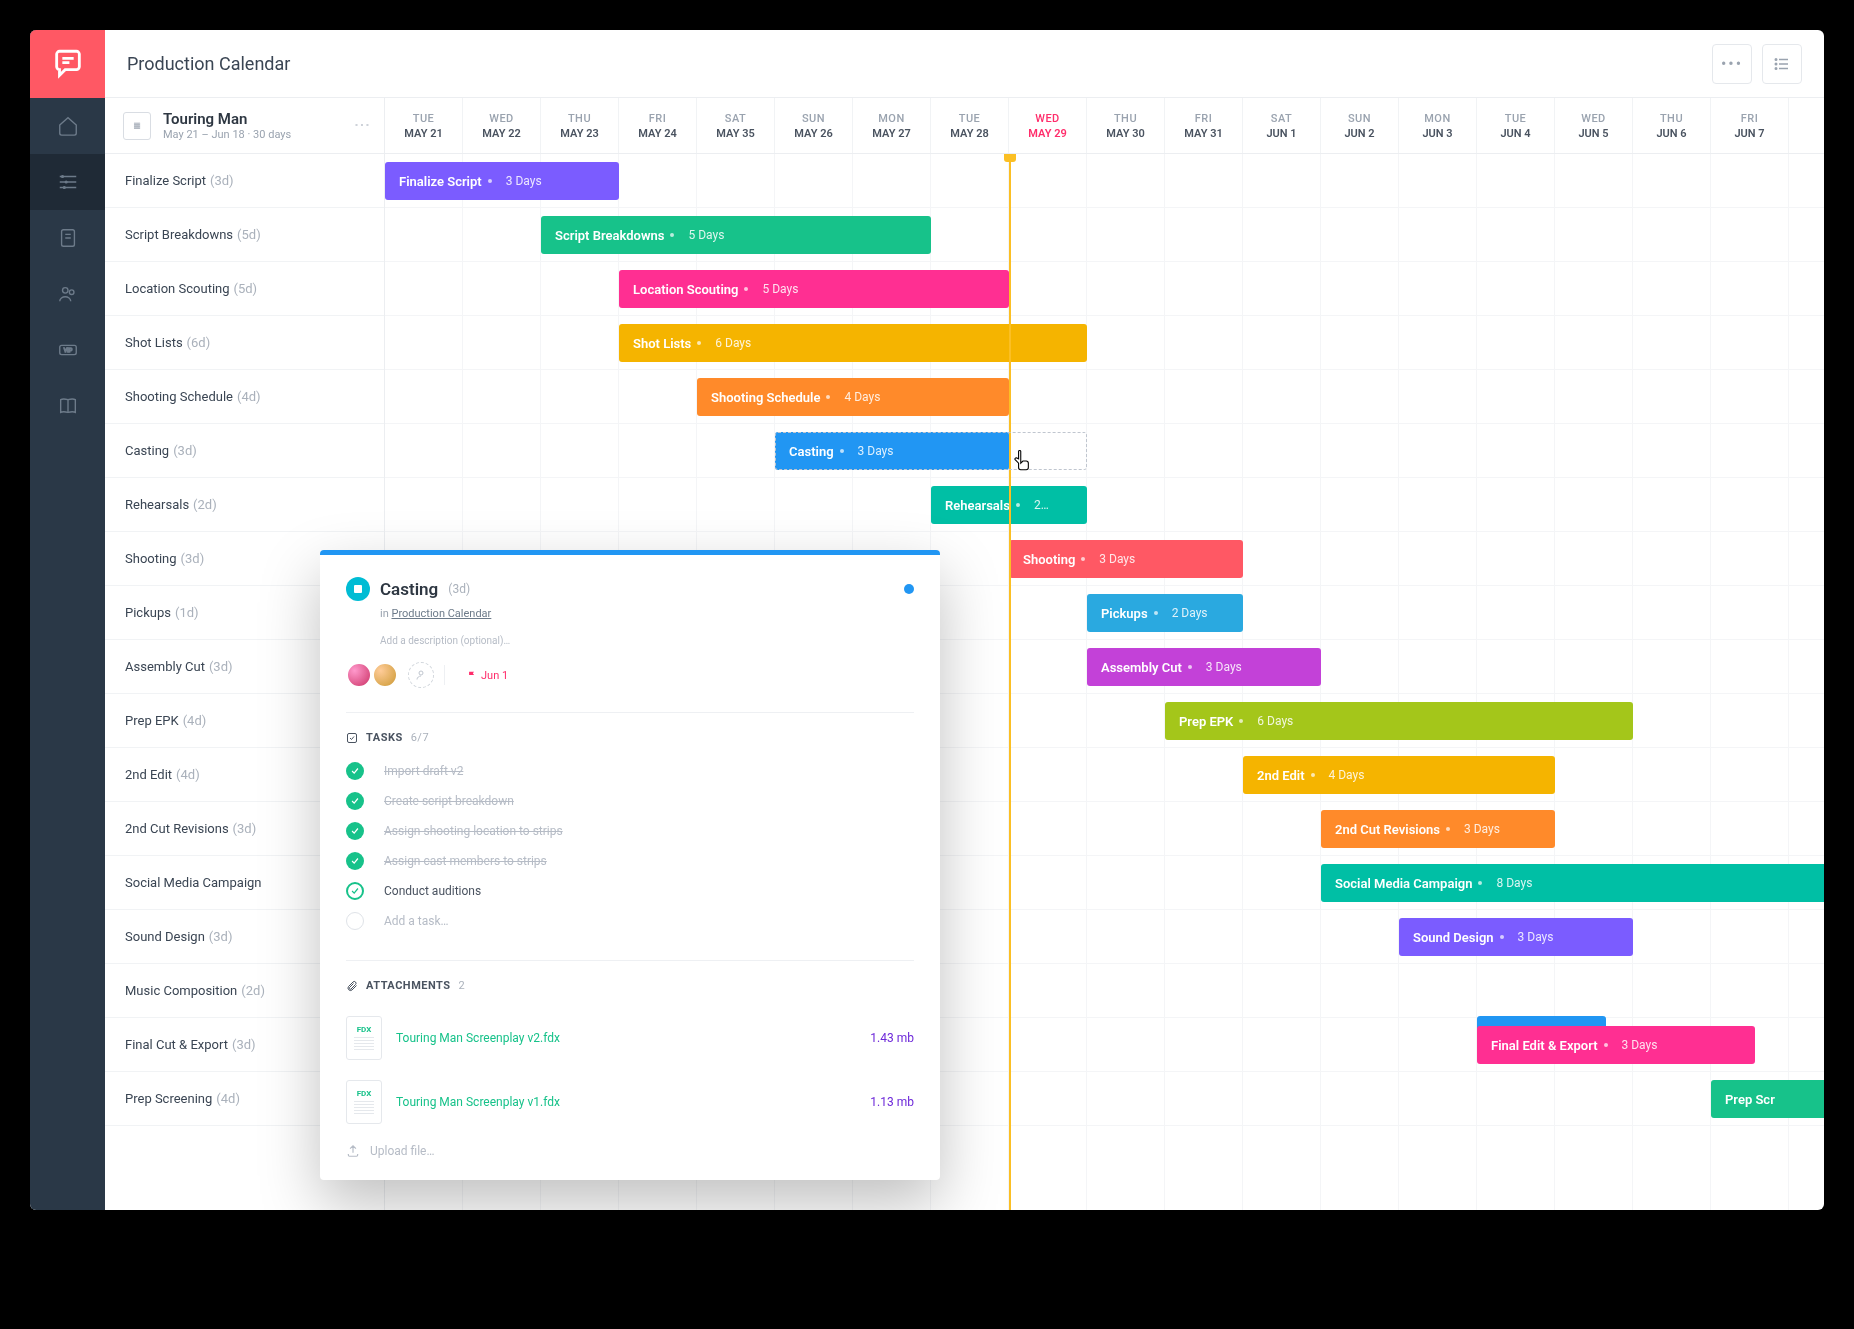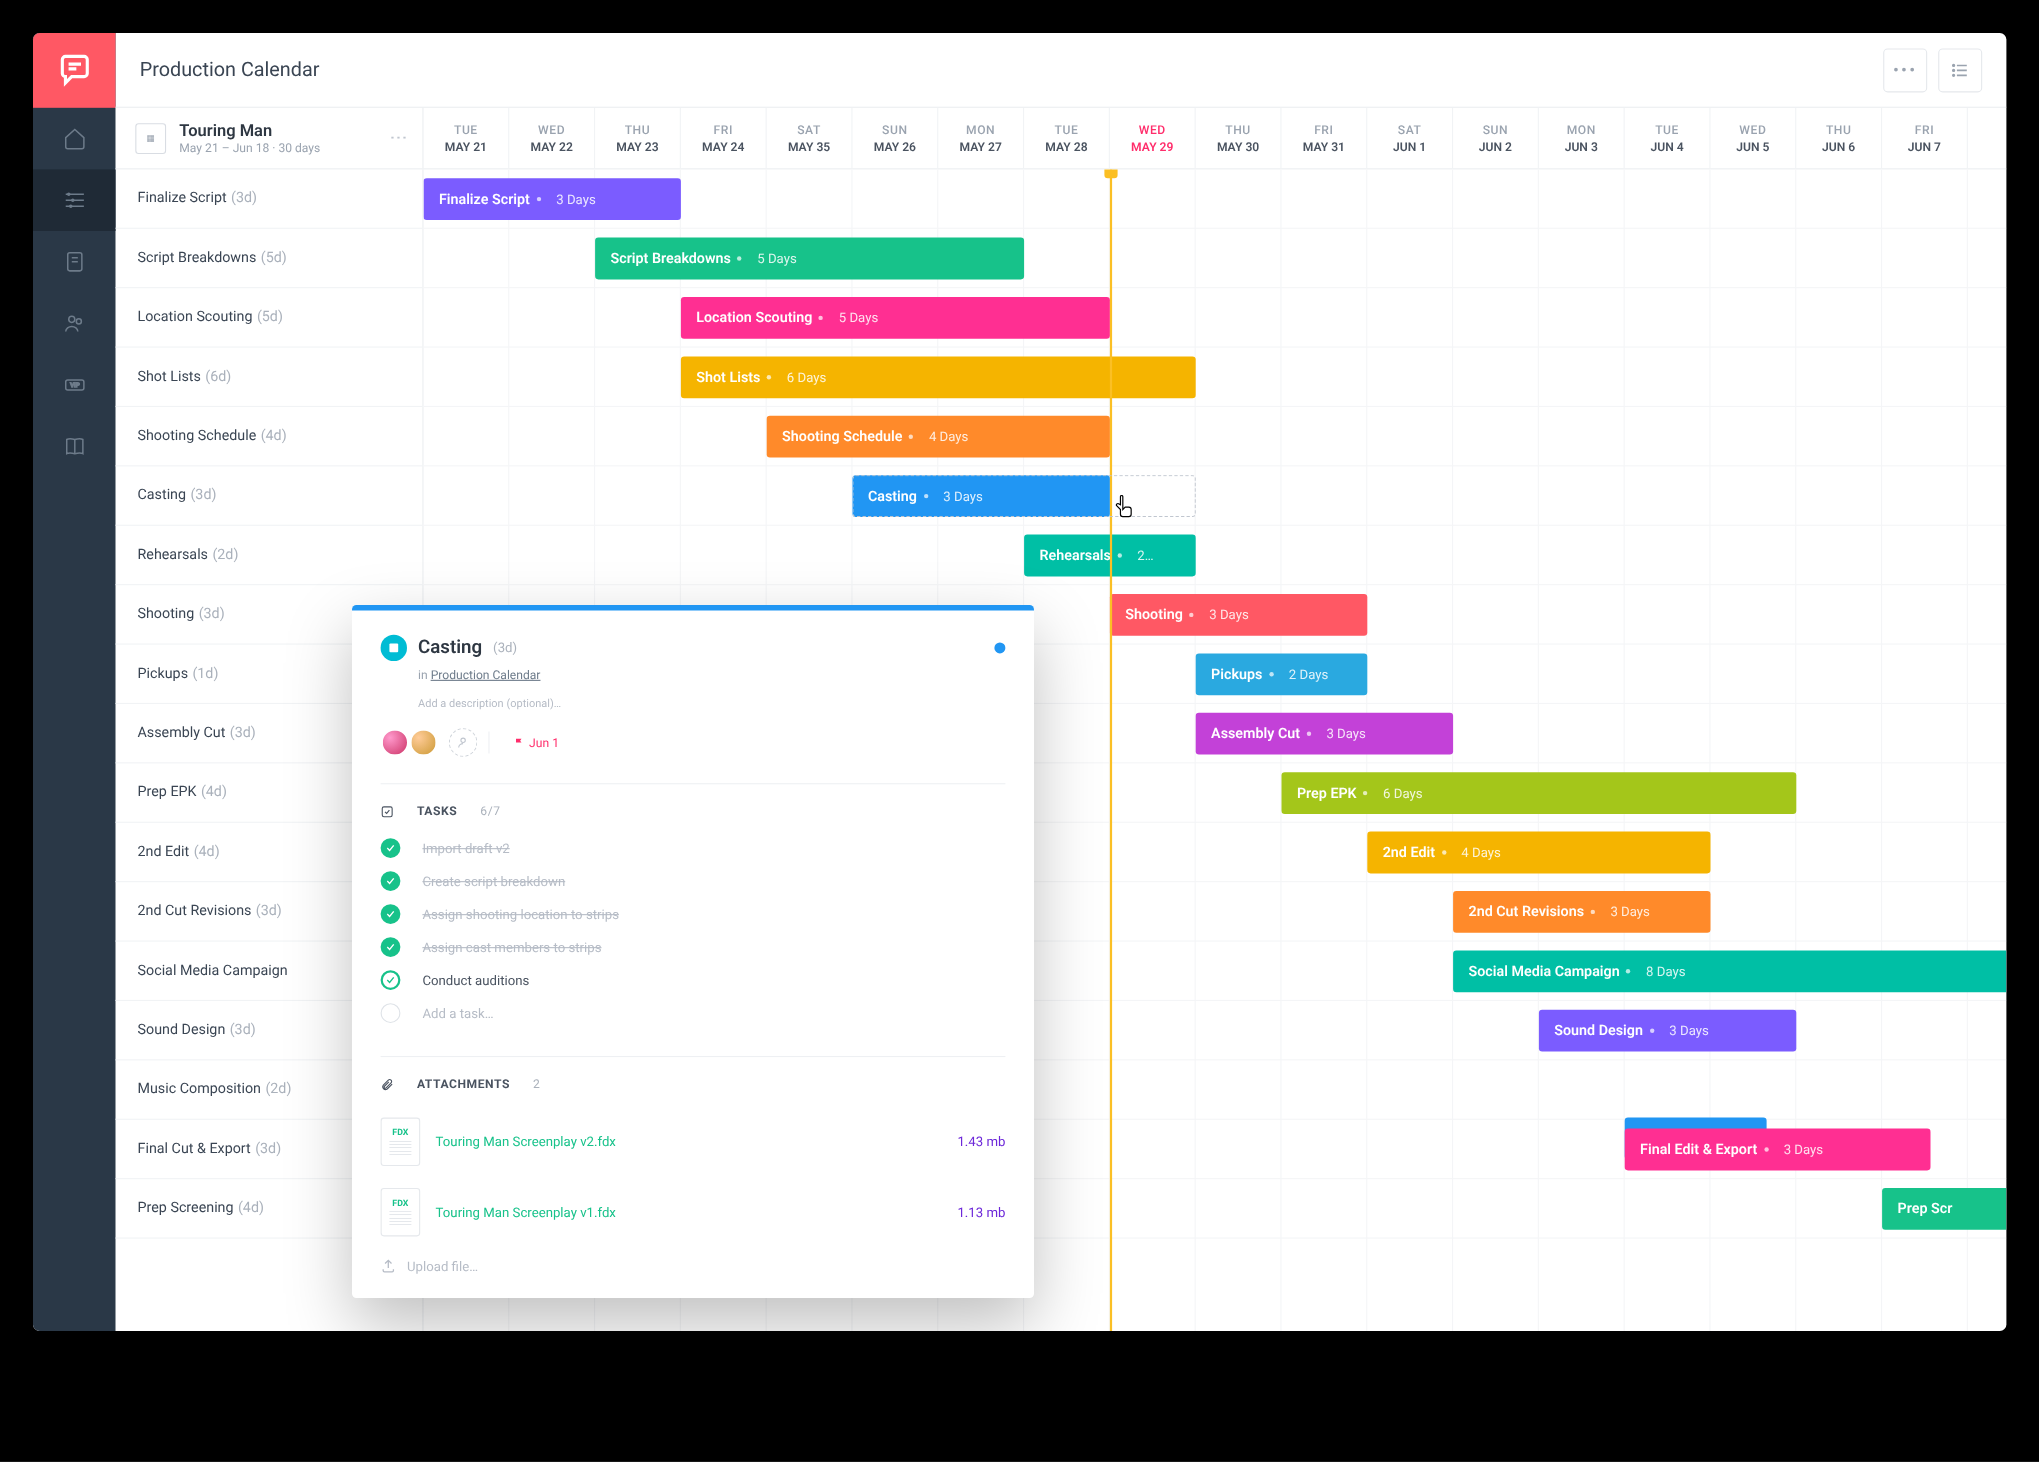"TASKS" .sect-h { gap: 21px -> 8px }
